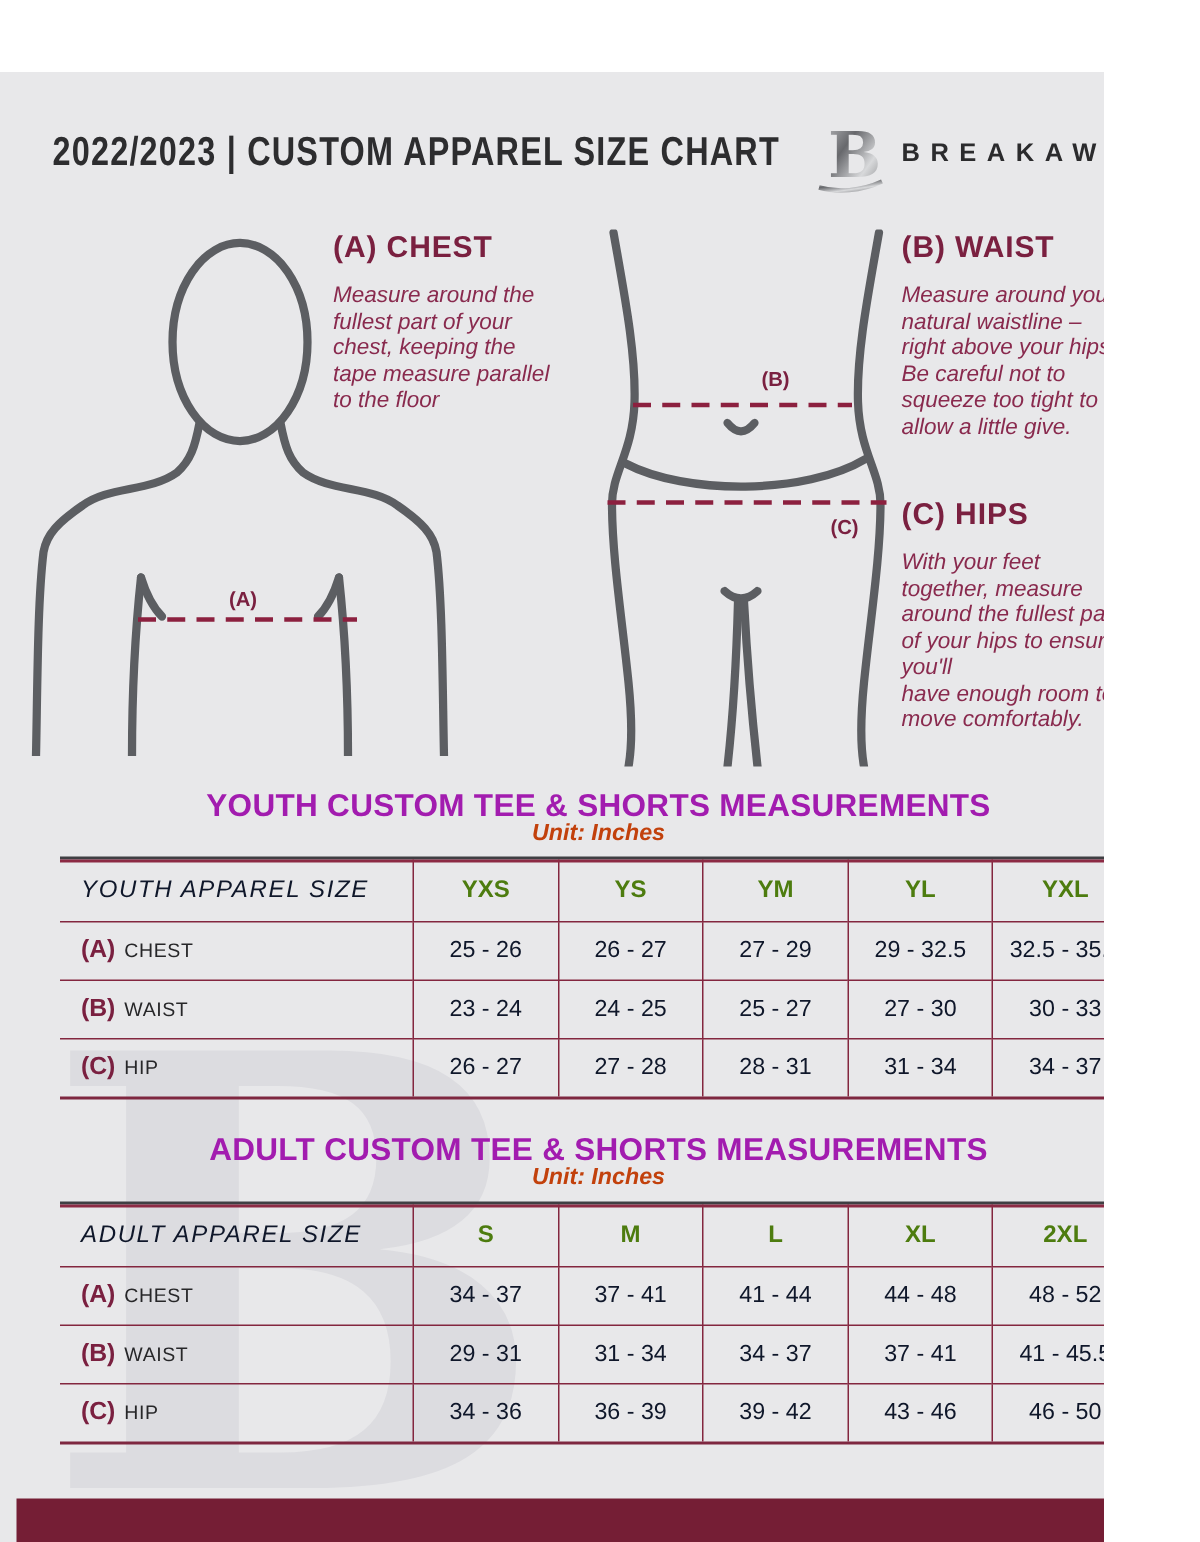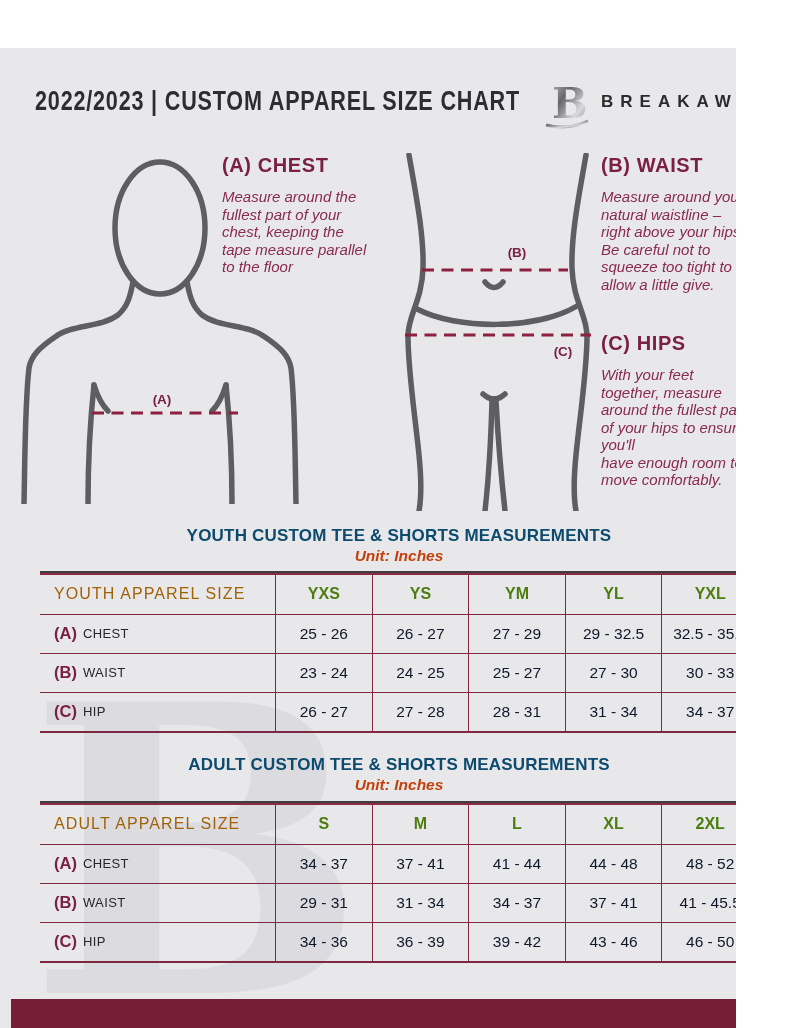"YOUTH CUSTOM TEE & SHORTS" .sec-title { color: #0c4a6e -> #a21caf; font-size: 17px -> 21px }
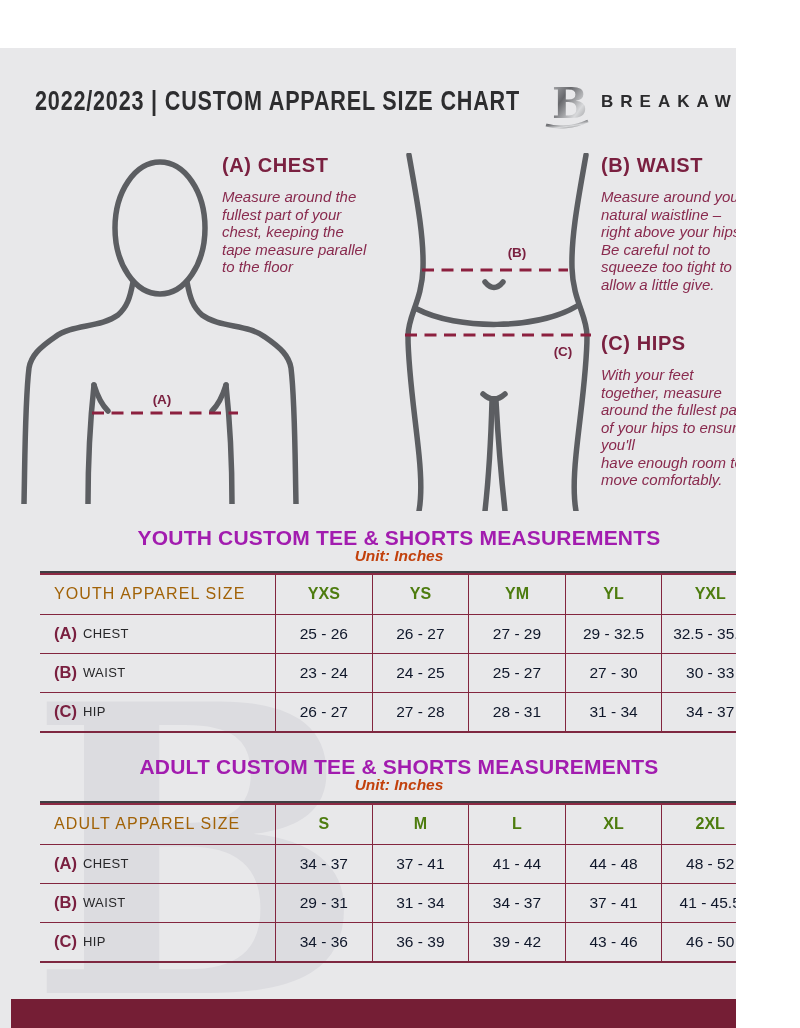"YOUTH APPAREL SIZE" .st-head.st-label-col { color: #a16207 -> #0f172a; font-style: none -> italic }
